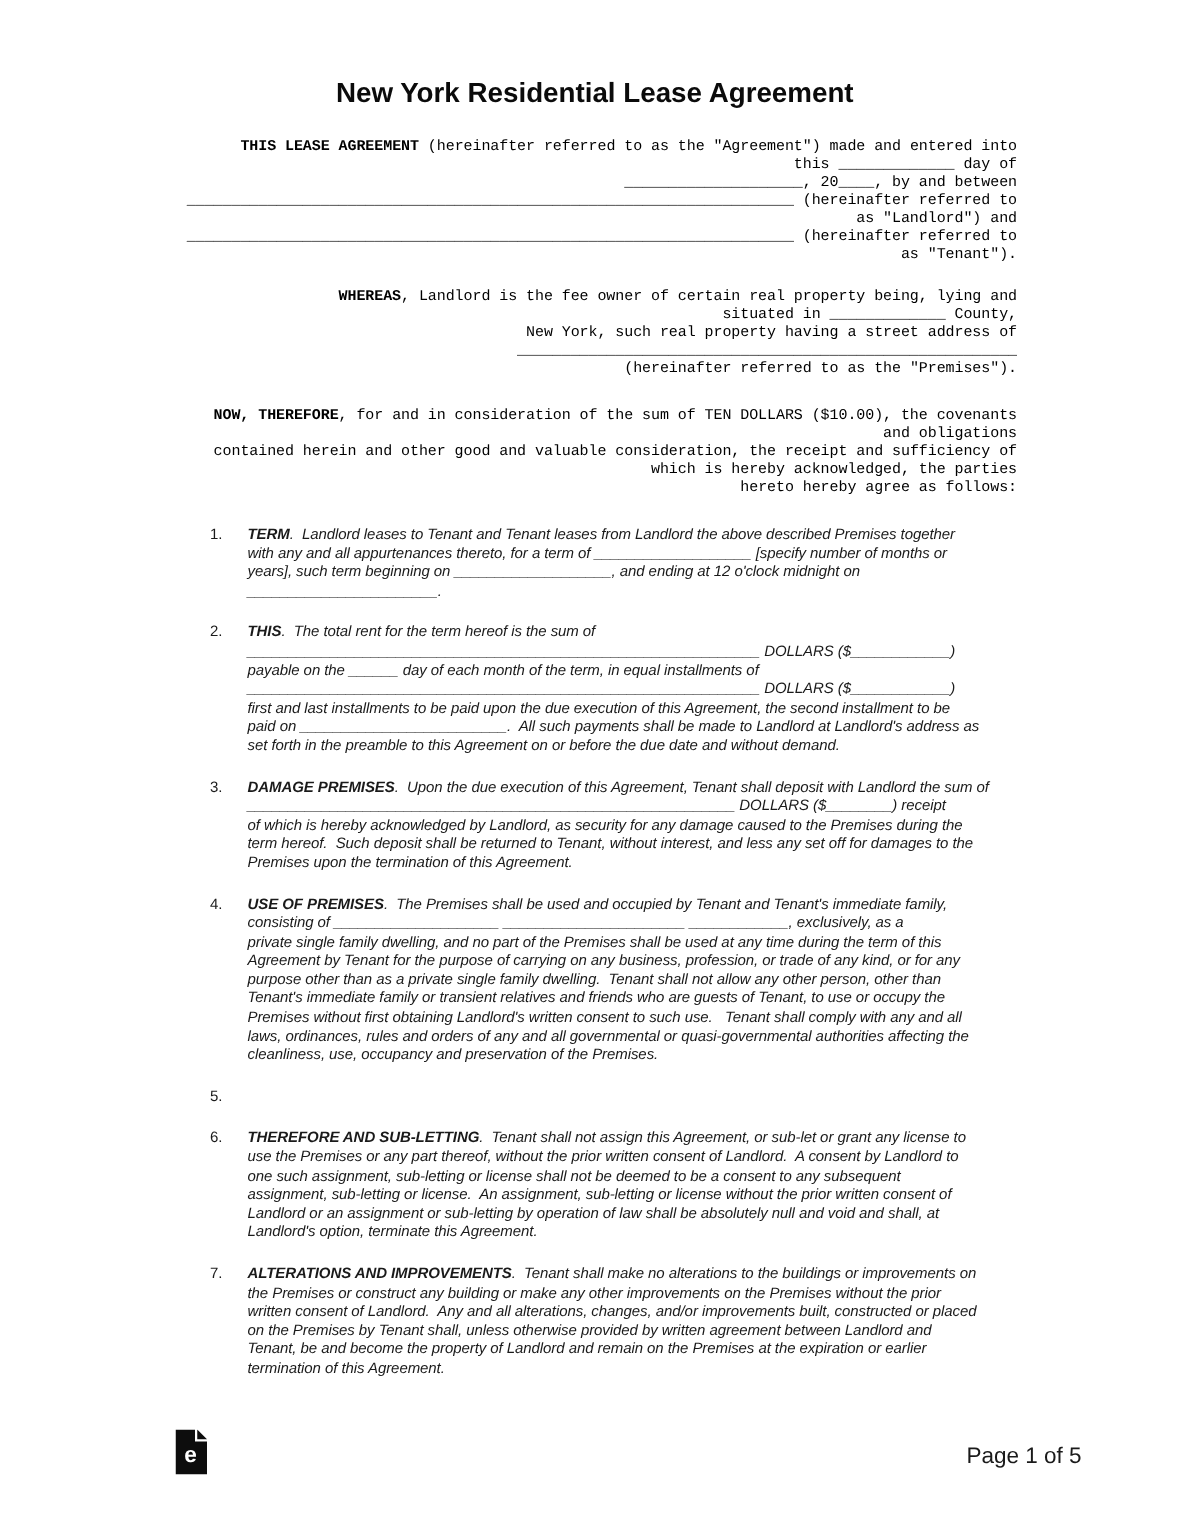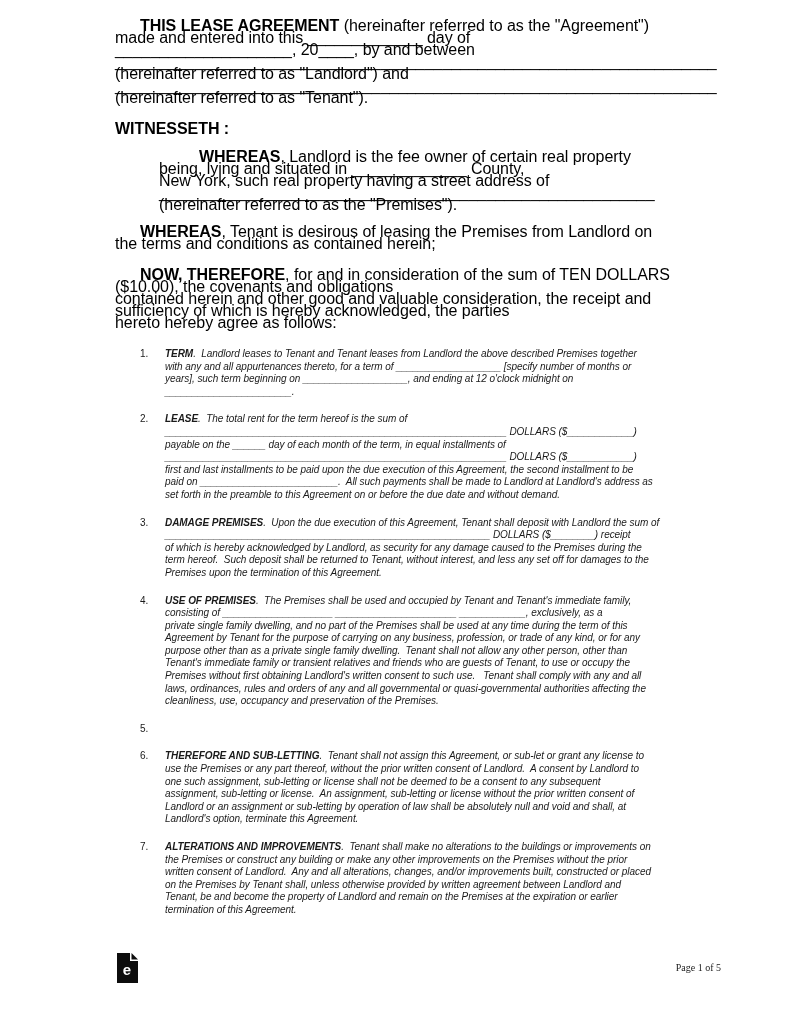"New York Residential Lease Agreement" div.title { html: none -> <div>New York Residential Lease Agreement</div> }
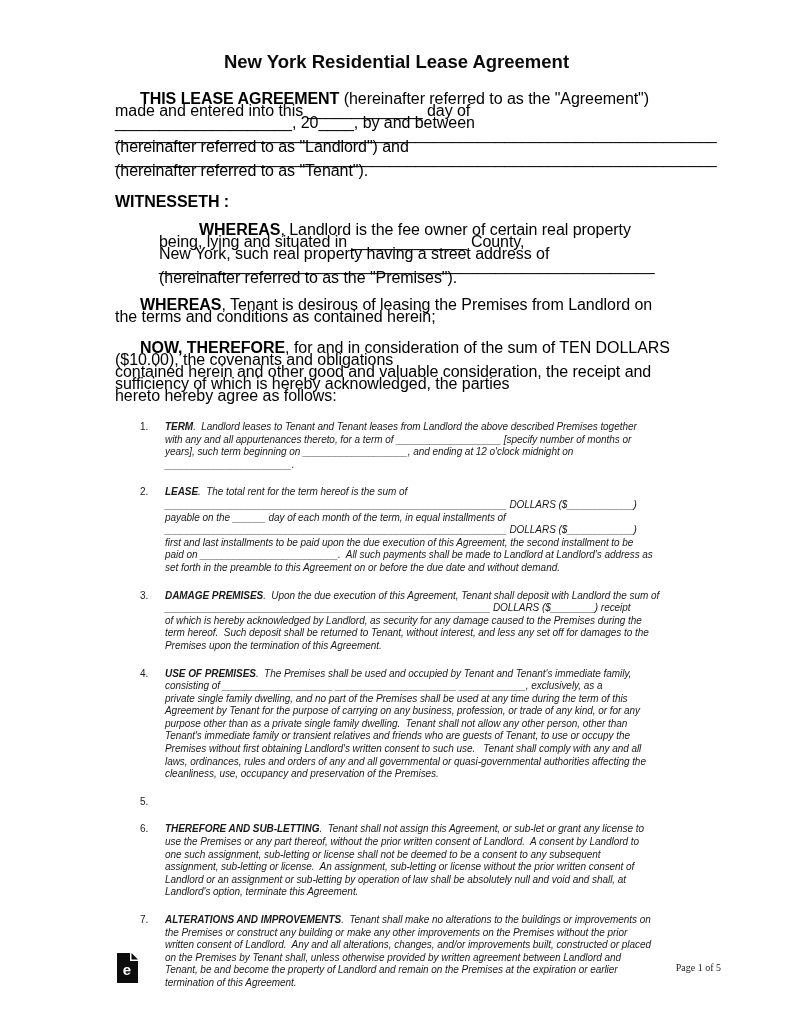"THIS LEASE AGREEMENT (hereinafter" .serif { font-family: Liberation Sans, sans-serif -> Liberation Mono, monospace; font-size: 16px -> 10px; text-align: none -> right }
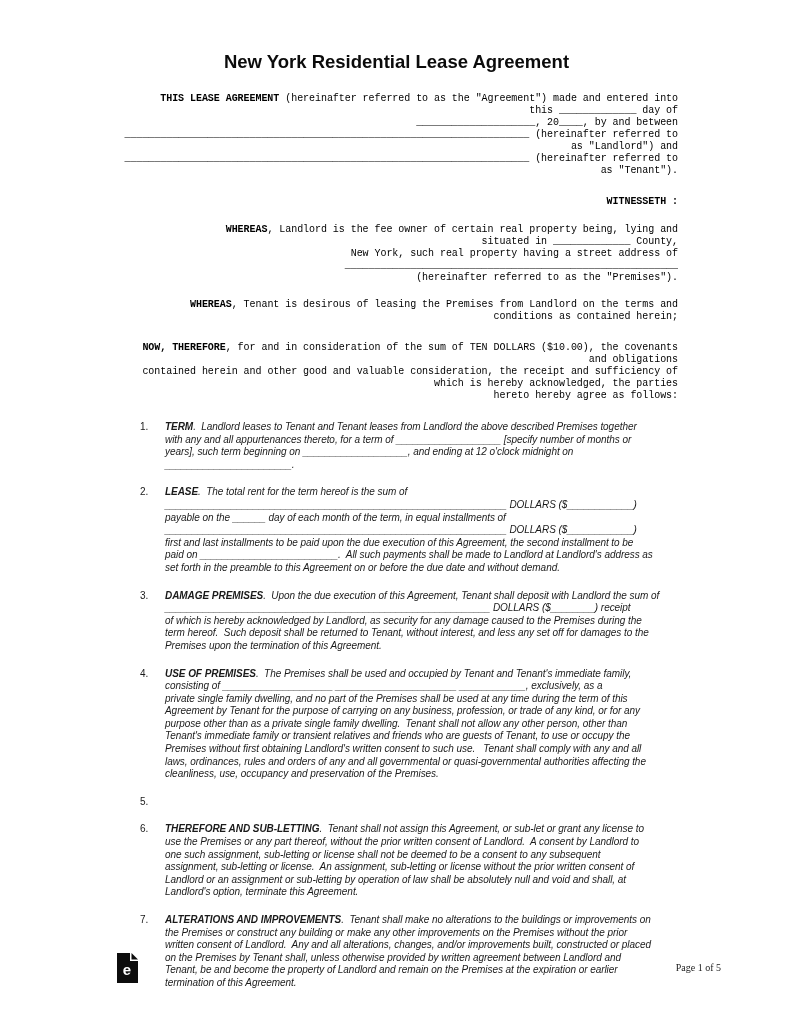"WITNESSETH :" p.serif { html: <p>WITNESSETH :</p> -> none }
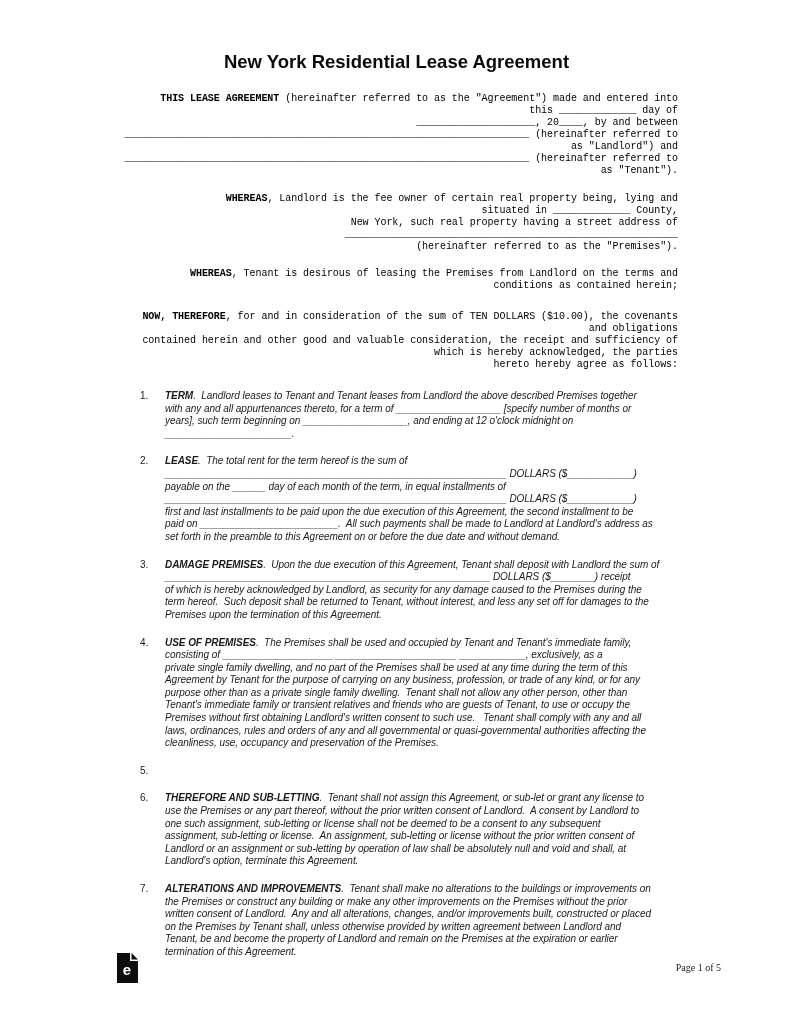"WHEREAS, Tenant is desirous of" p.serif { html: <p><span>WHEREAS</span><span>, Tenant is desirous of leasing the Premises from Landlord on the terms and conditions as contained herein;</span></p> -> none }
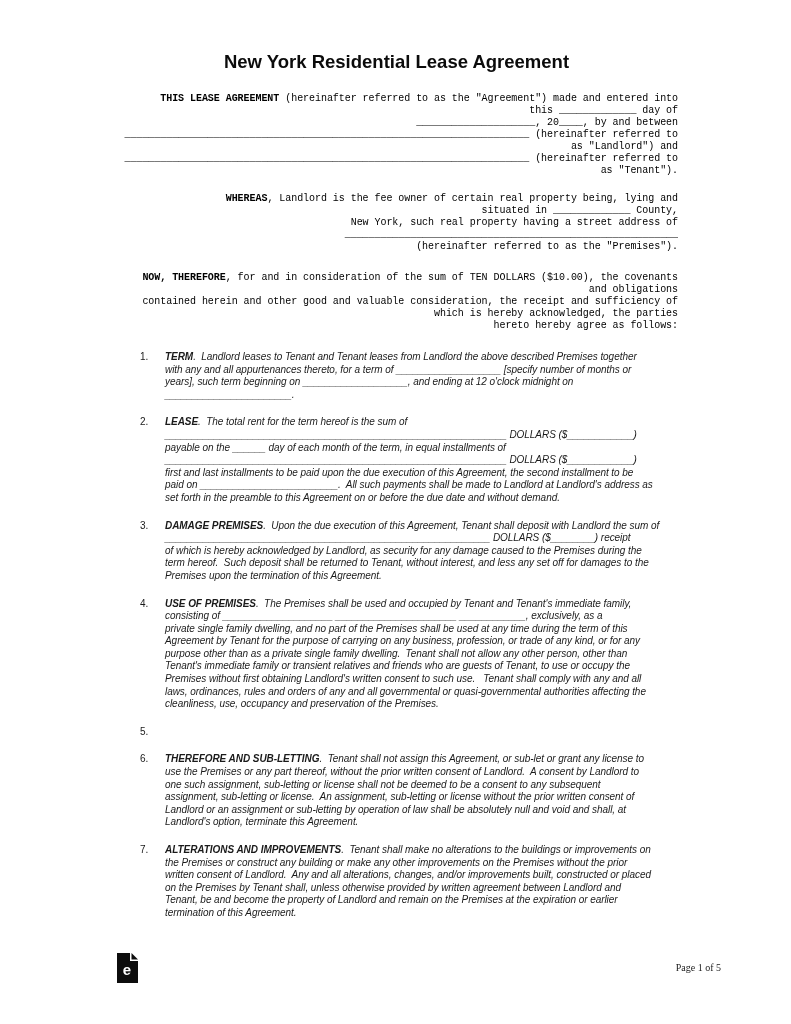"LEASE" span.b { text: LEASE -> THIS }
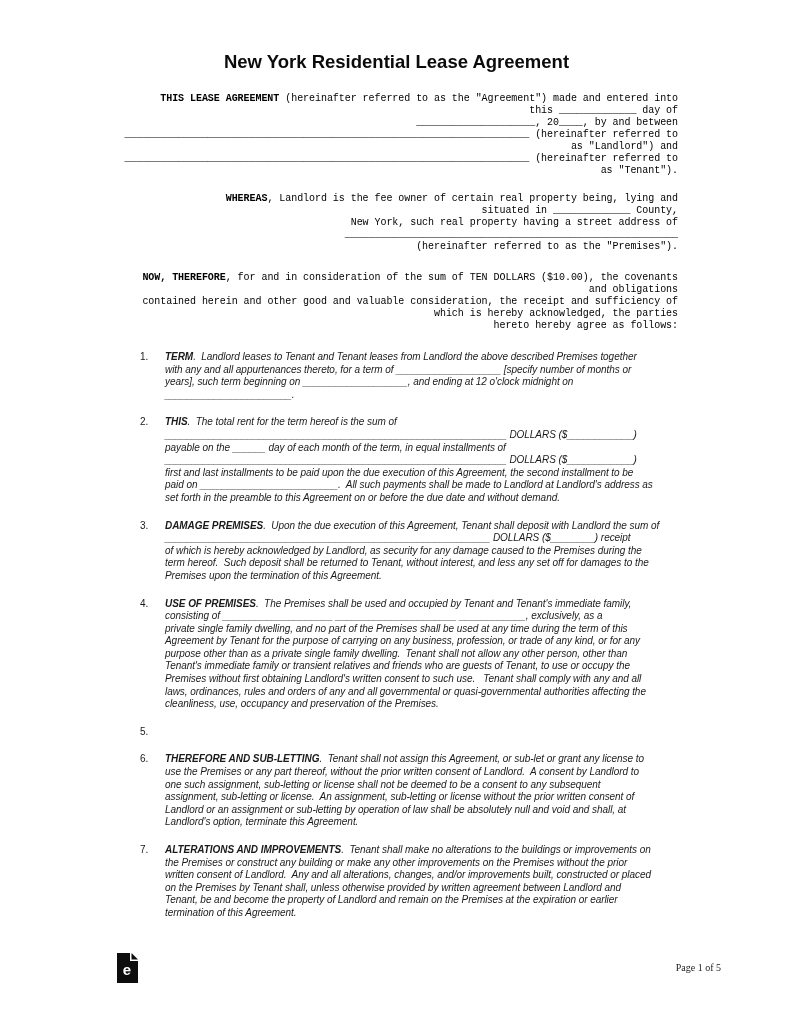"Page 1 of 5" .page-label { font-family: Liberation Serif, serif -> Liberation Sans, sans-serif; font-size: 10px -> 15px }
